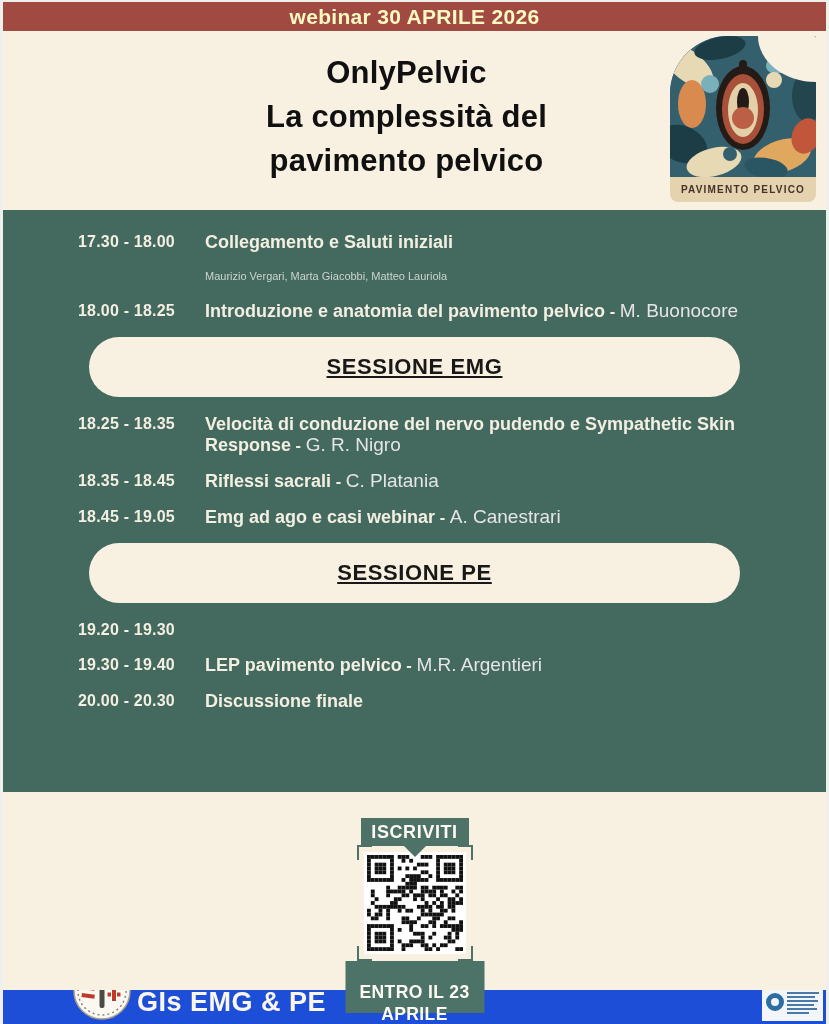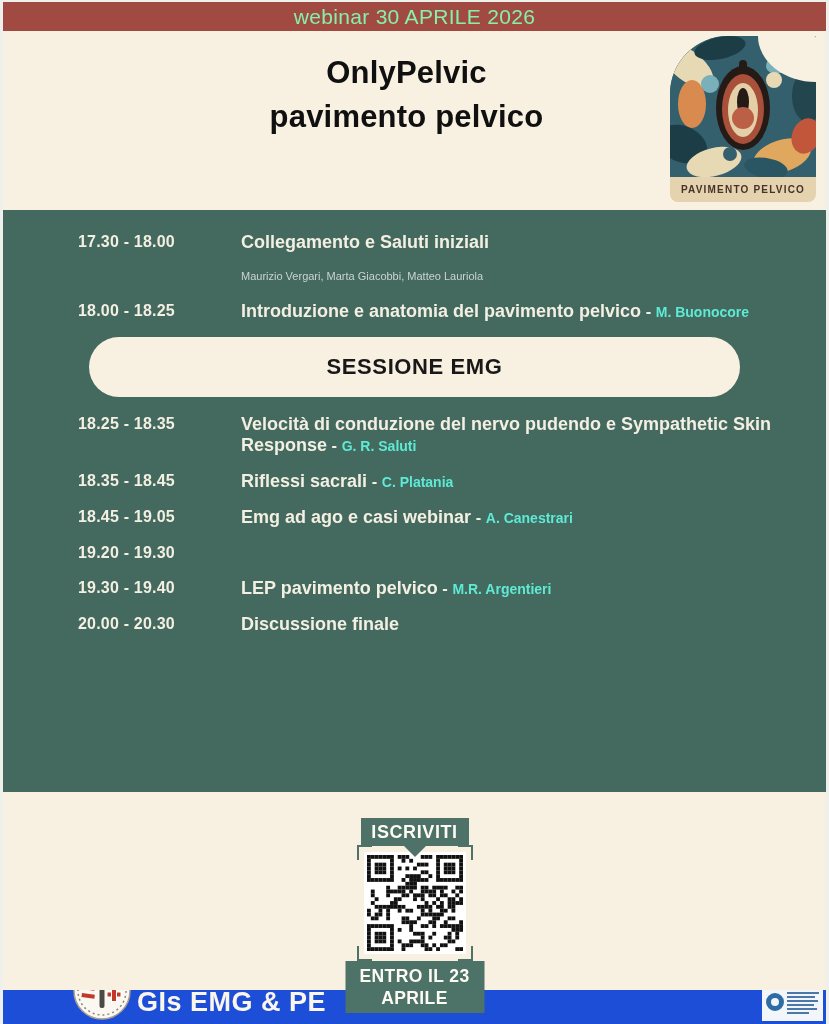"webinar 30 APRILE 2026" .banner { color: #86efac -> #fef9c3; font-weight: normal -> bold }
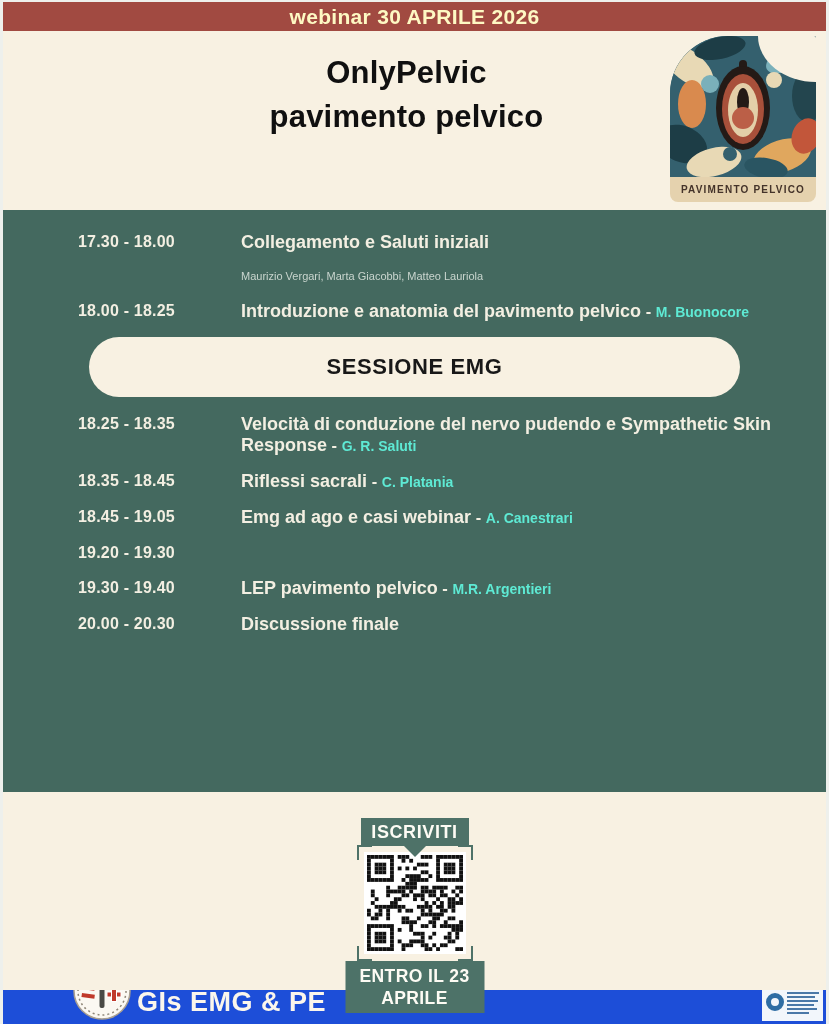"La complessità del" div { html: none -> <div>La complessità del</div> }
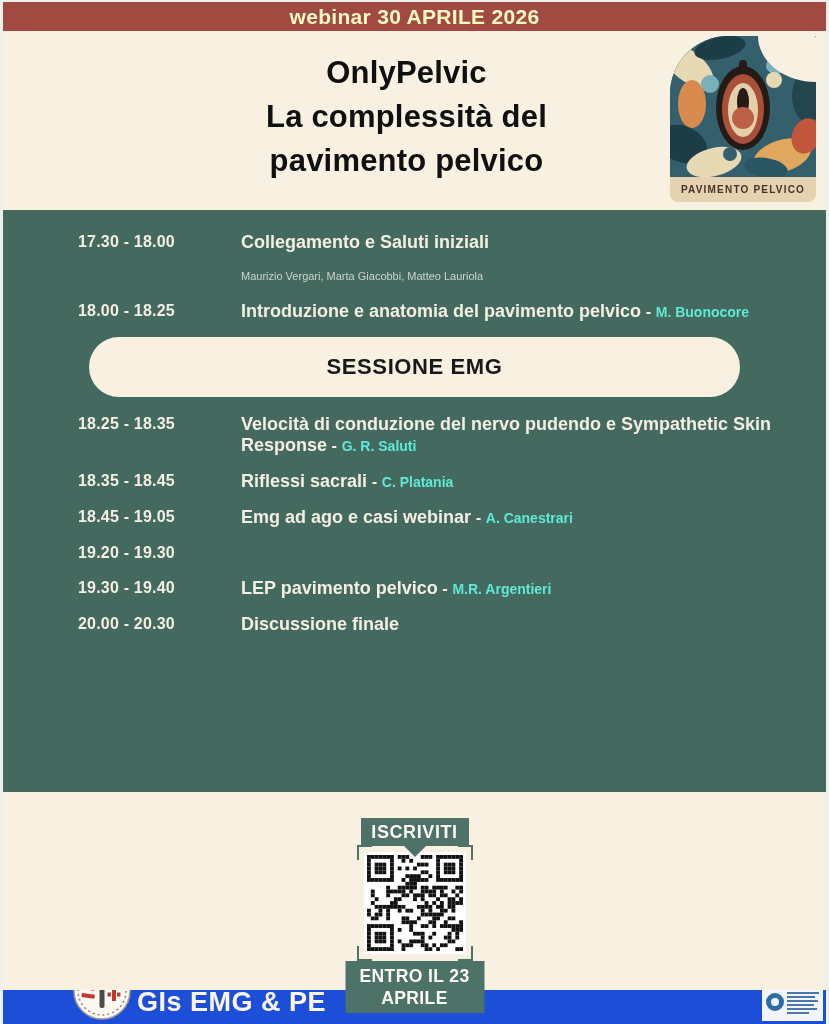"17.30 - 18.00" .row { gap: 36px -> none }
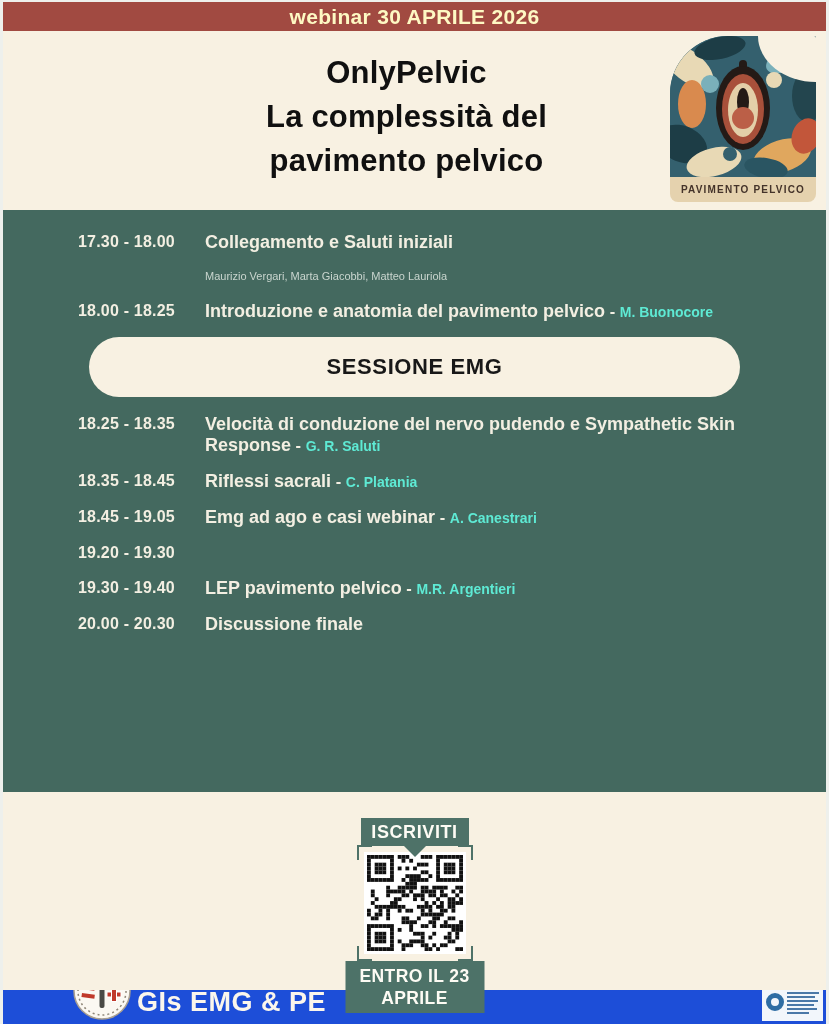"M. Buonocore" .evt-speaker { color: #5eead4 -> #e5e5e5; font-size: 14px -> 19px; font-weight: bold -> normal }
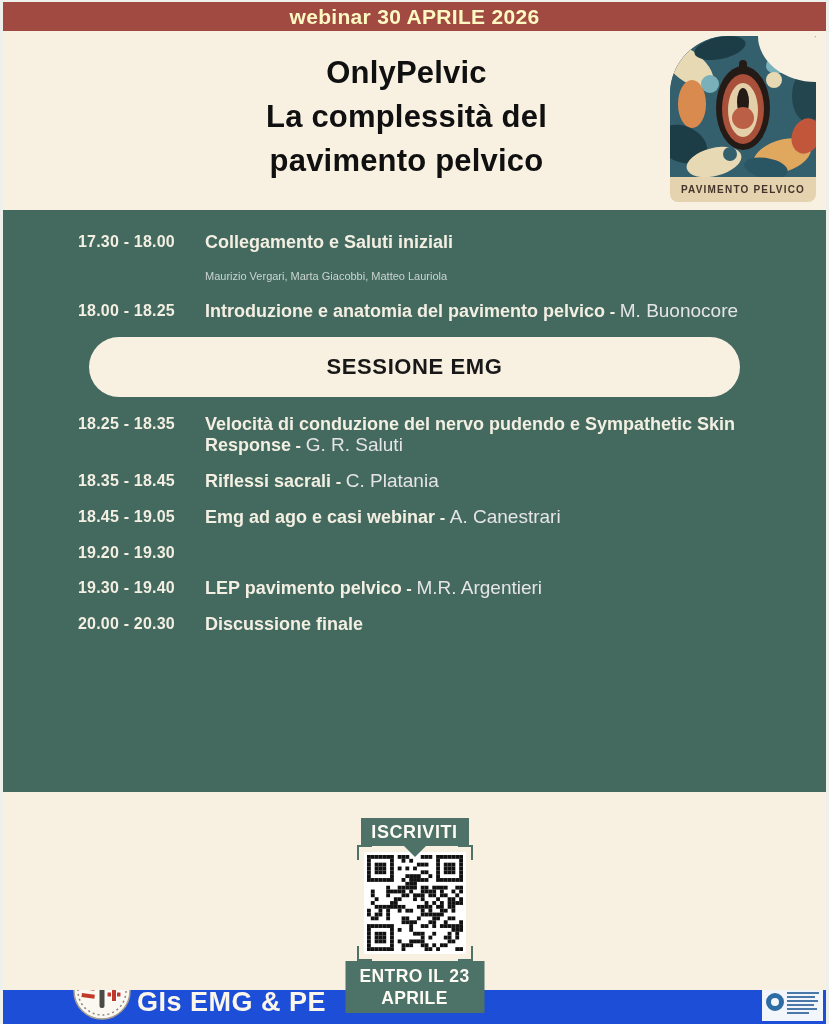"SESSIONE EMG" .session-pill { text-decoration: none -> underline }
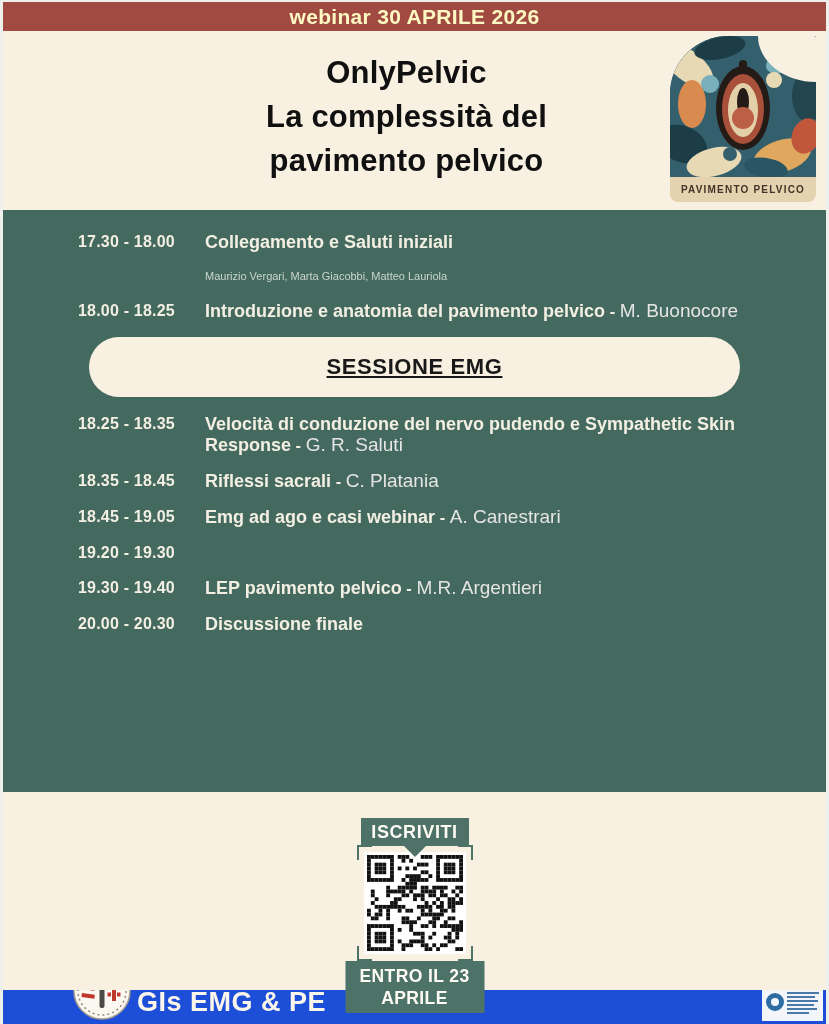"G. R. Saluti" span.evt-speaker { text: Saluti -> Nigro }
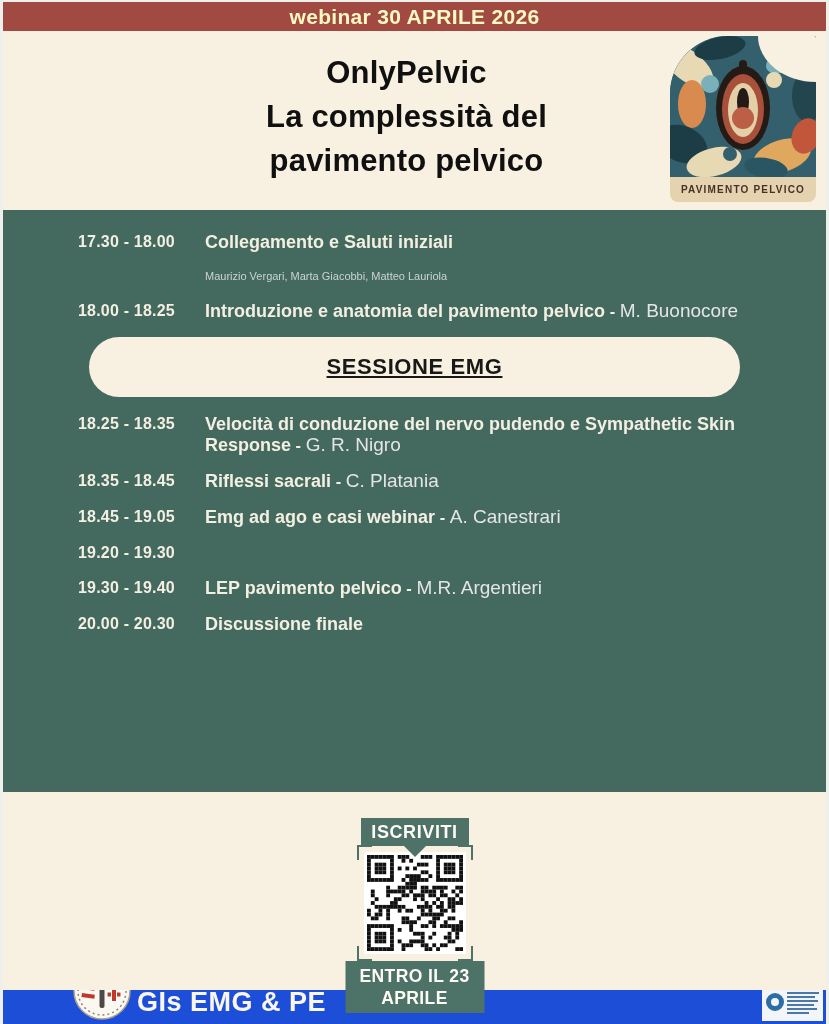"SESSIONE PE" div.session-pill { html: none -> <div> <span>SESSIONE PE</span> </div> }
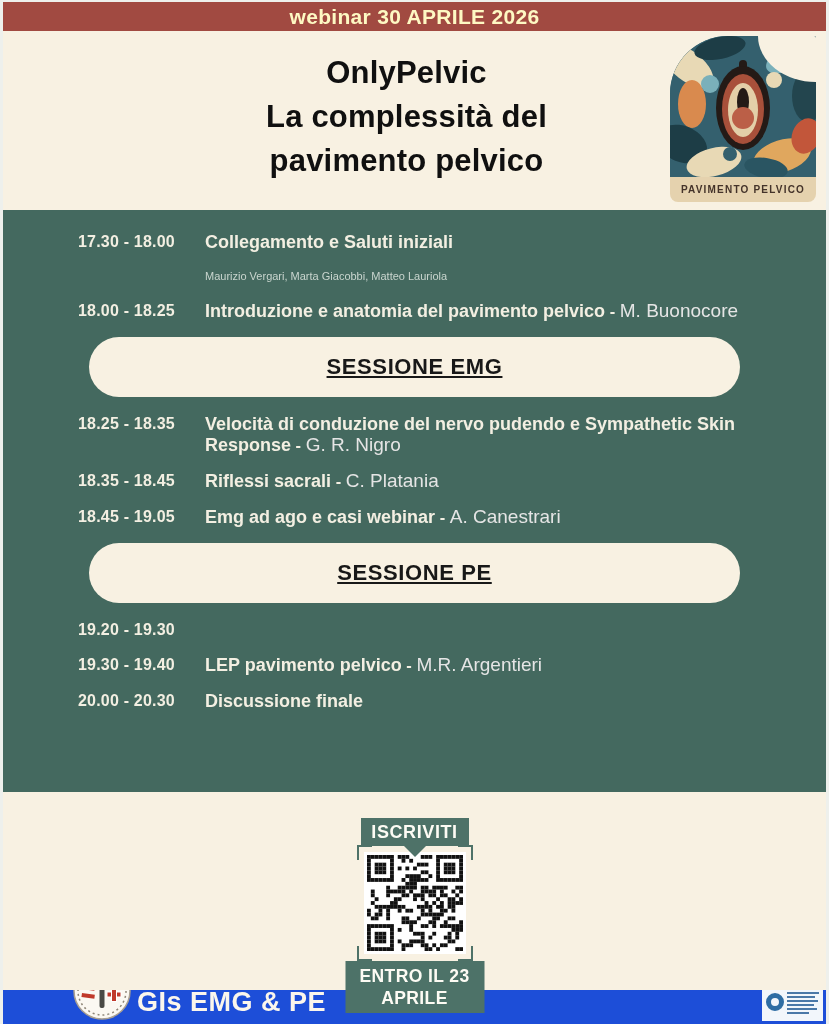"ENTRO IL 23" .deadline-box { padding-top: 4px -> 20px }
